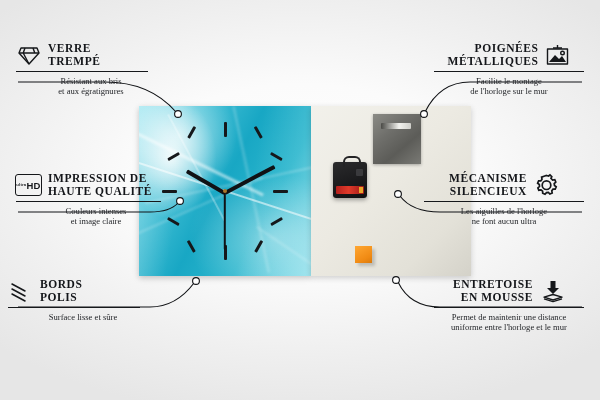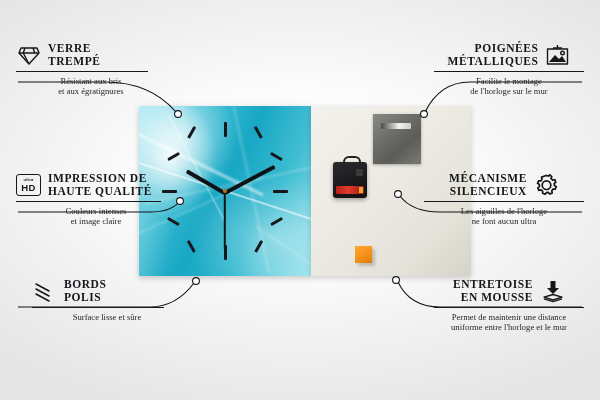"HD" .hdbox { flex-direction: column -> none }
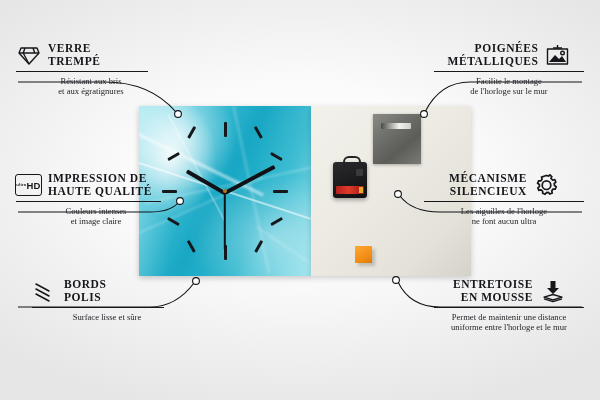"BORDS" div.callout { left: 32px -> 8px }
